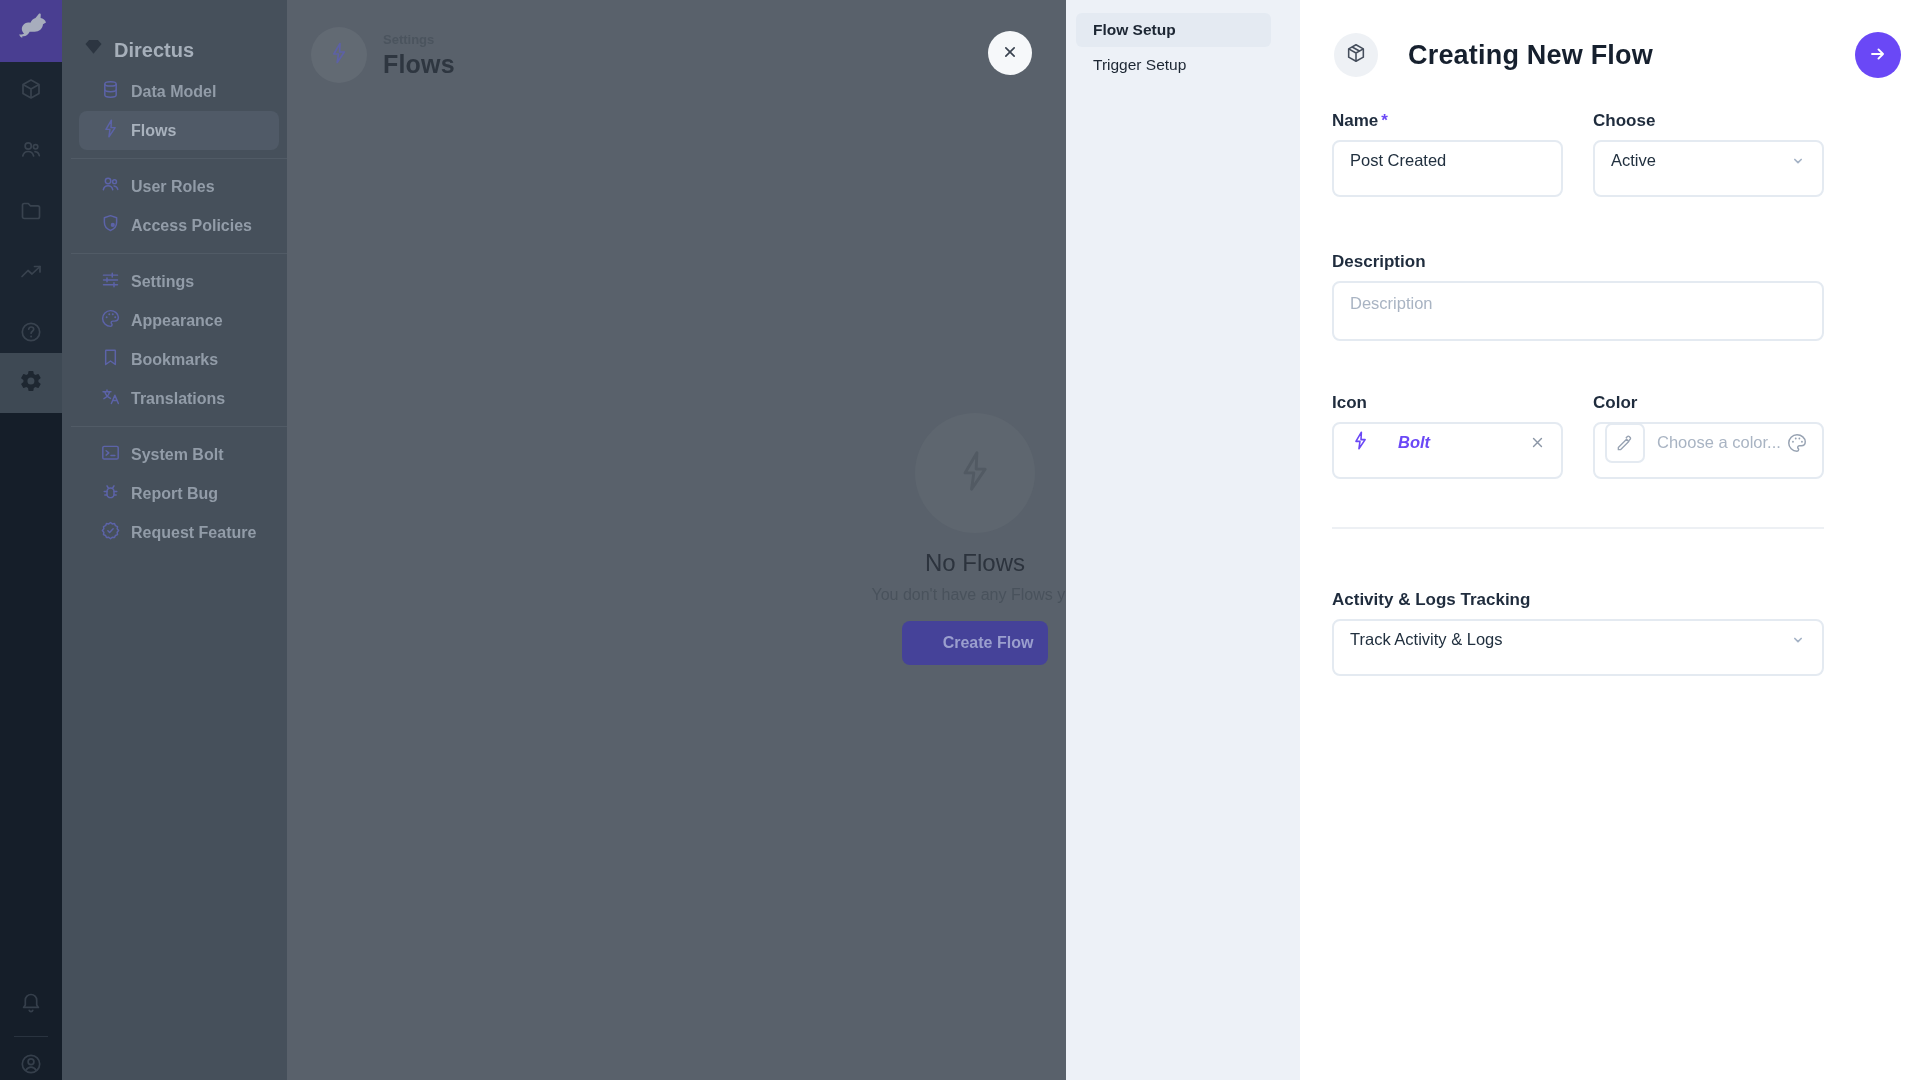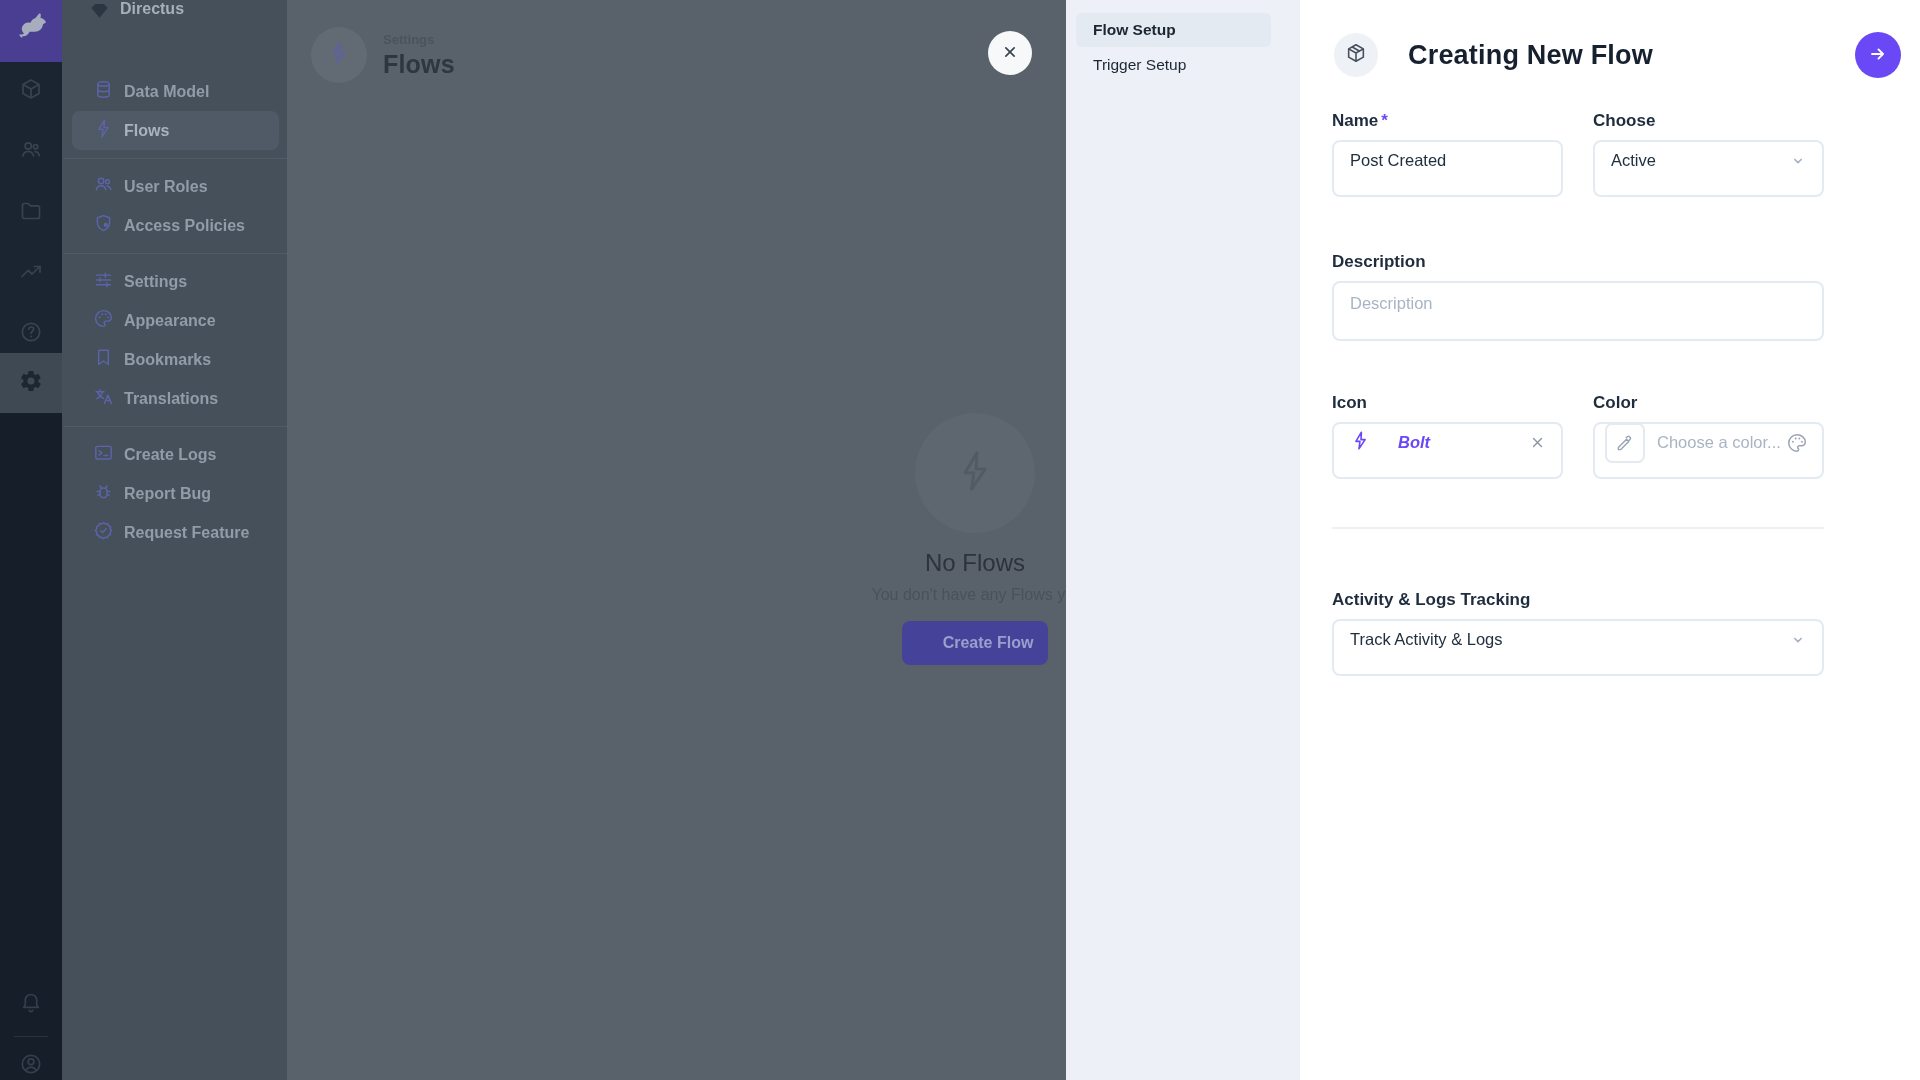"Directus" .project-row { align-items: flex-start -> flex-end; font-size: 16px -> 20px; padding-left: 27px -> 21px }
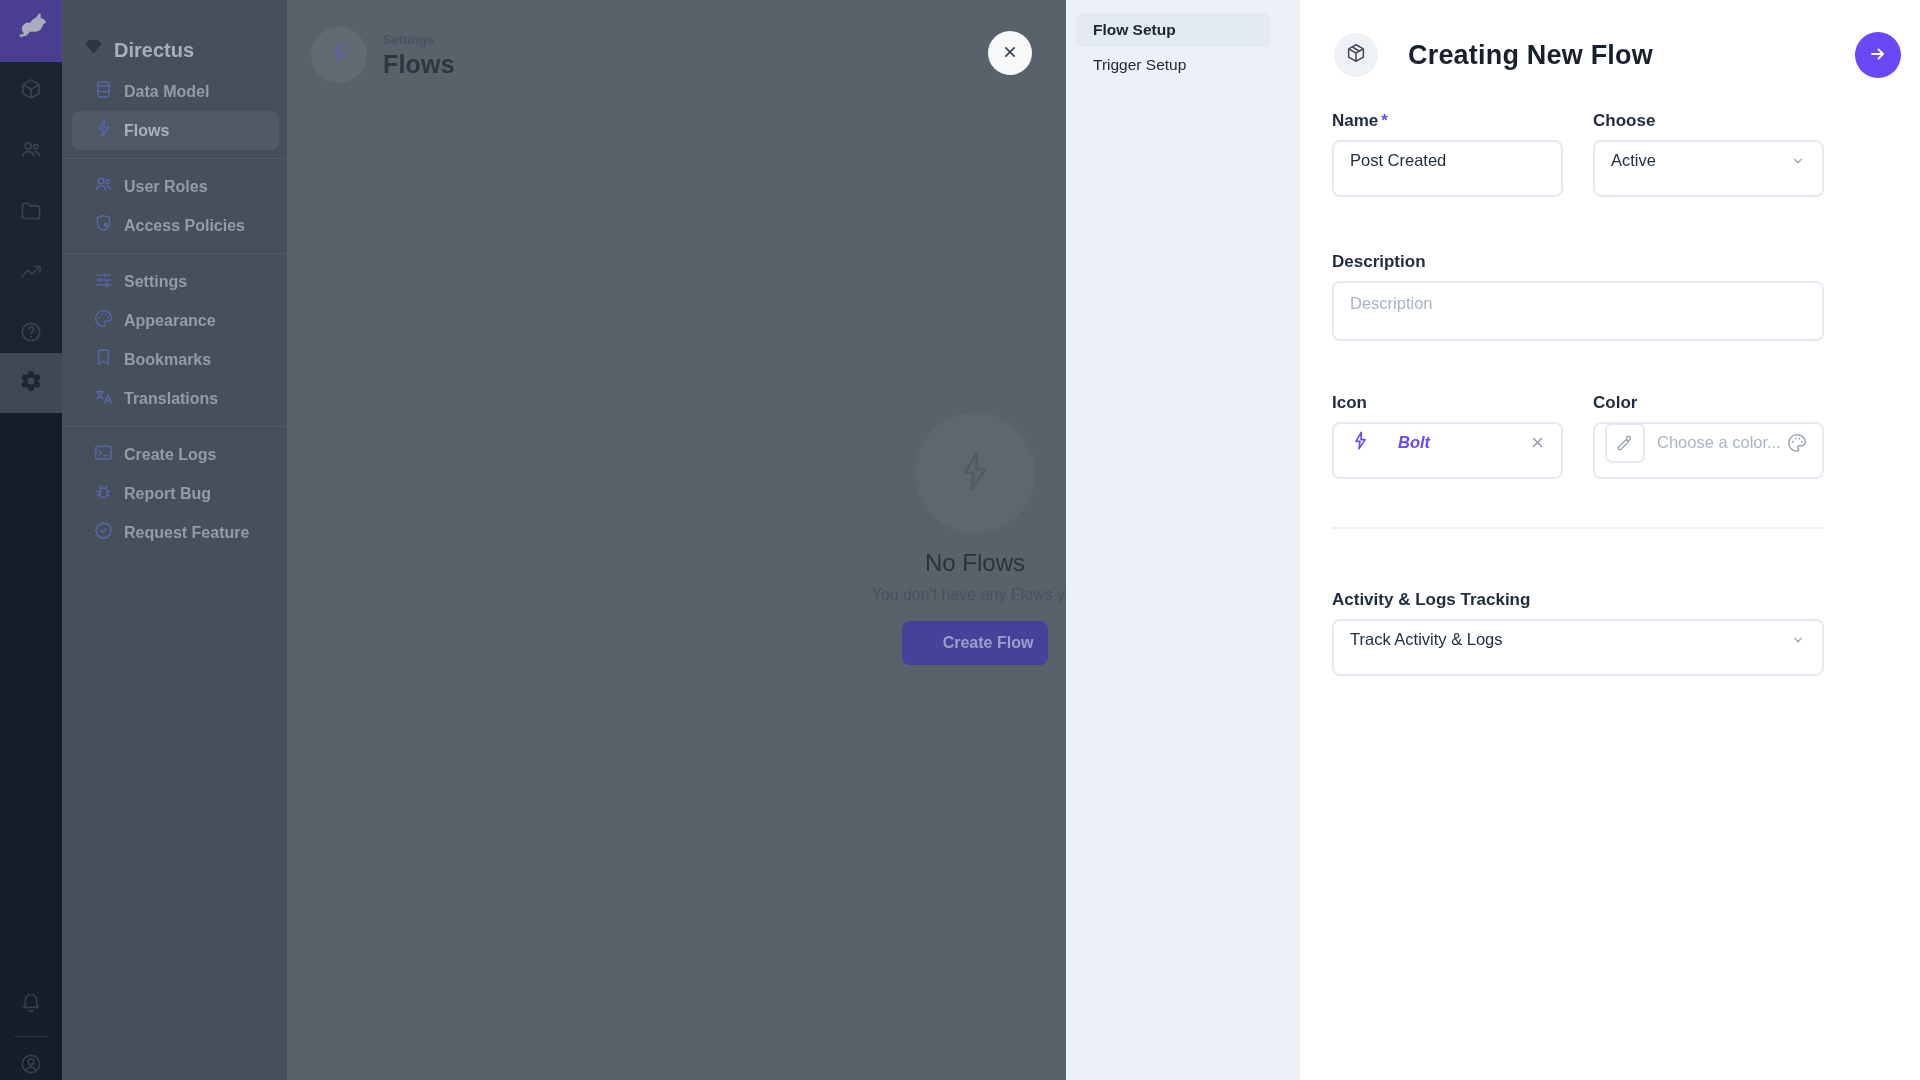"Data Model" .side-nav { left: 2px -> 9px }
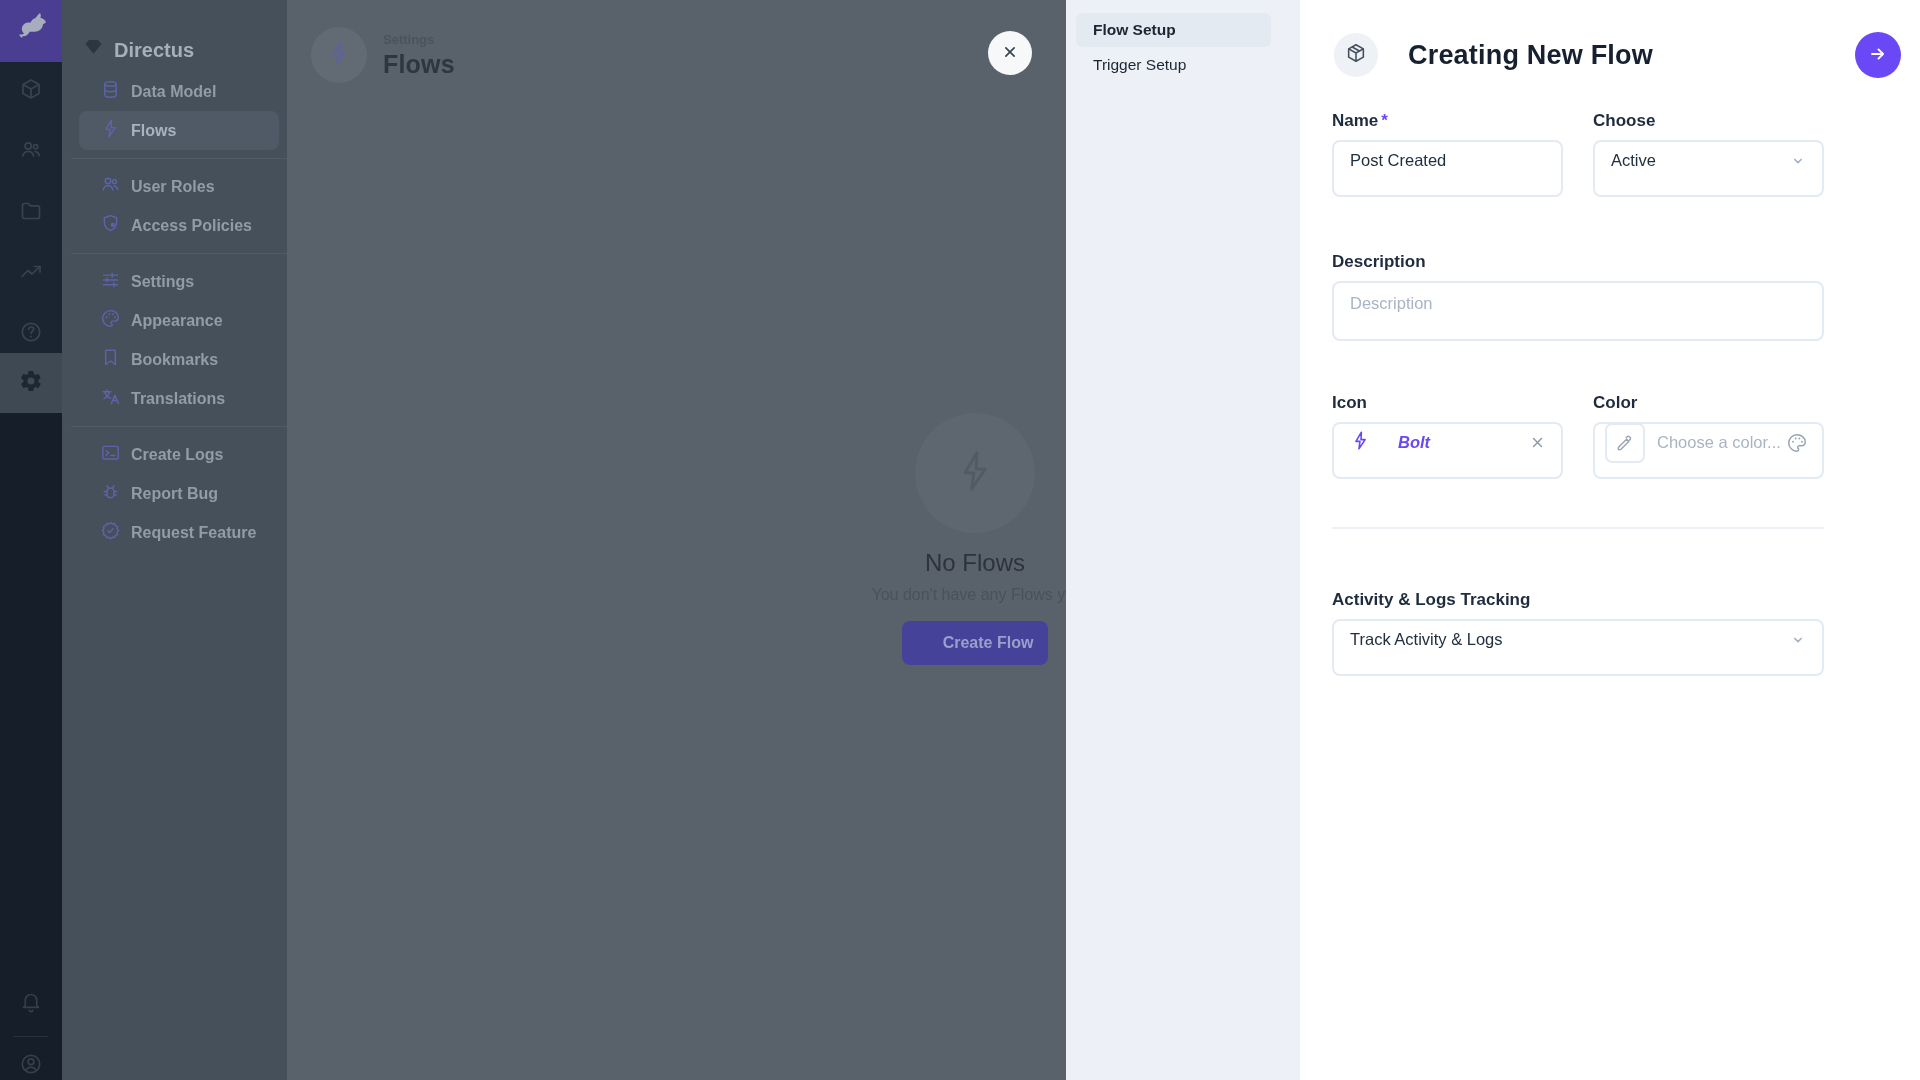"Create Logs" span { text: Create Logs -> System Bolt }
